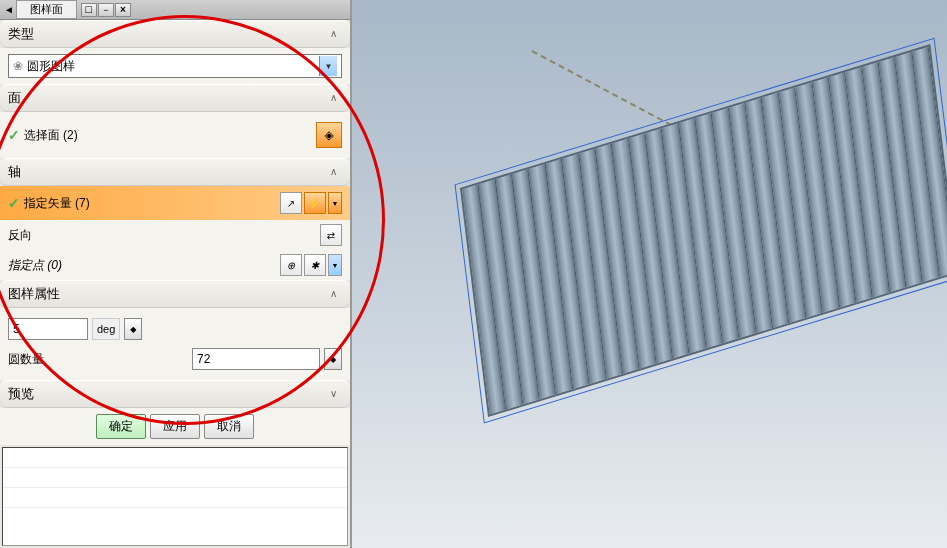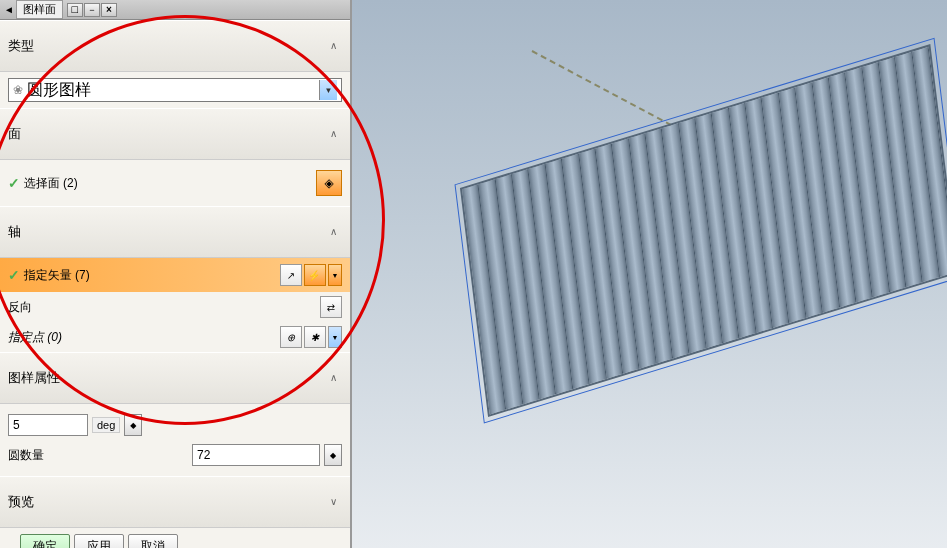"图样面" .titlebar-tab { padding: 1px 6px -> 1px 13px }
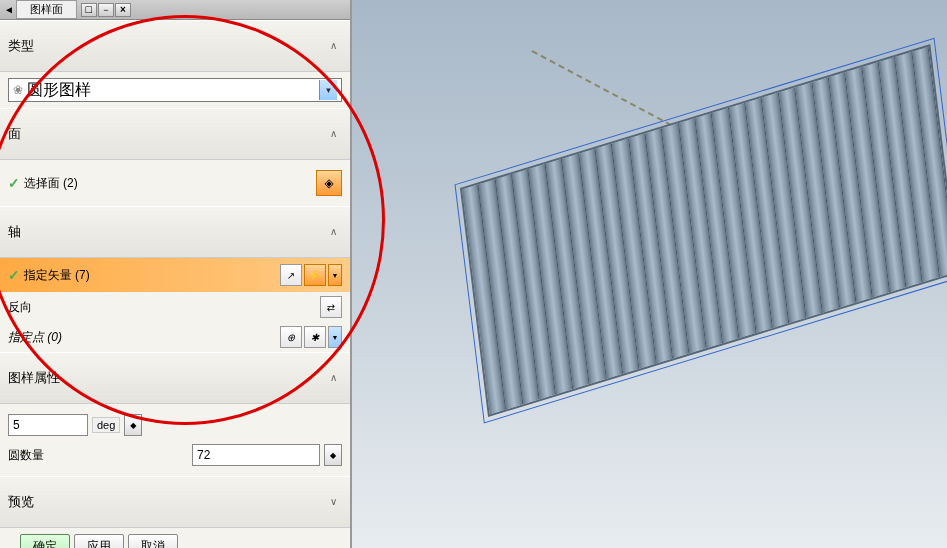"类型" .section-header { border-radius: none -> 7px; padding: 16px 8px -> 4px 8px }
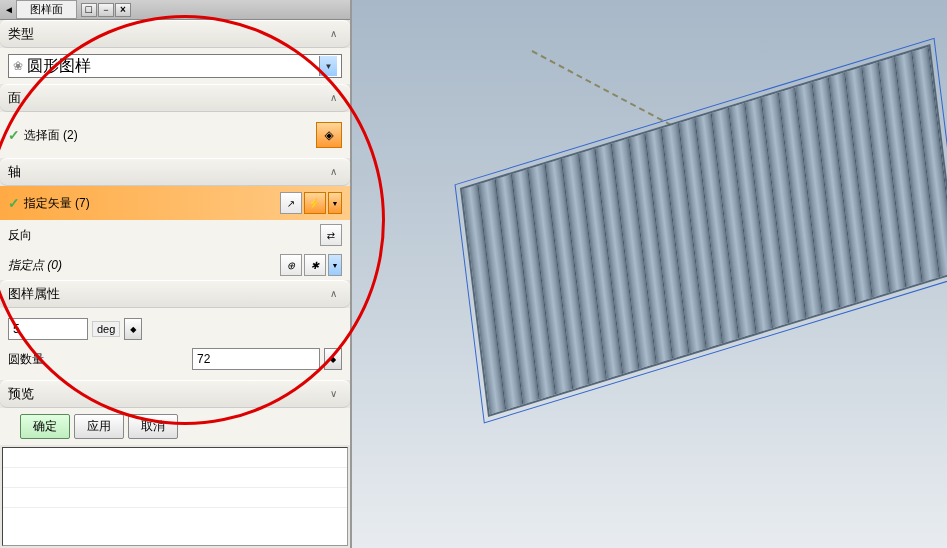"圆形图样" .dropdown-text { font-size: 16px -> 12px }
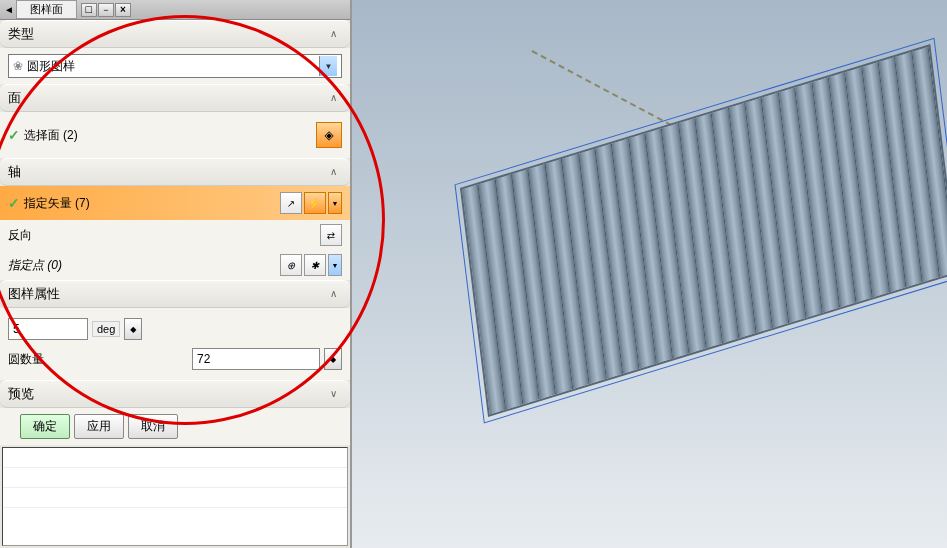"deg" .unit-label { height: 16px -> 22px }
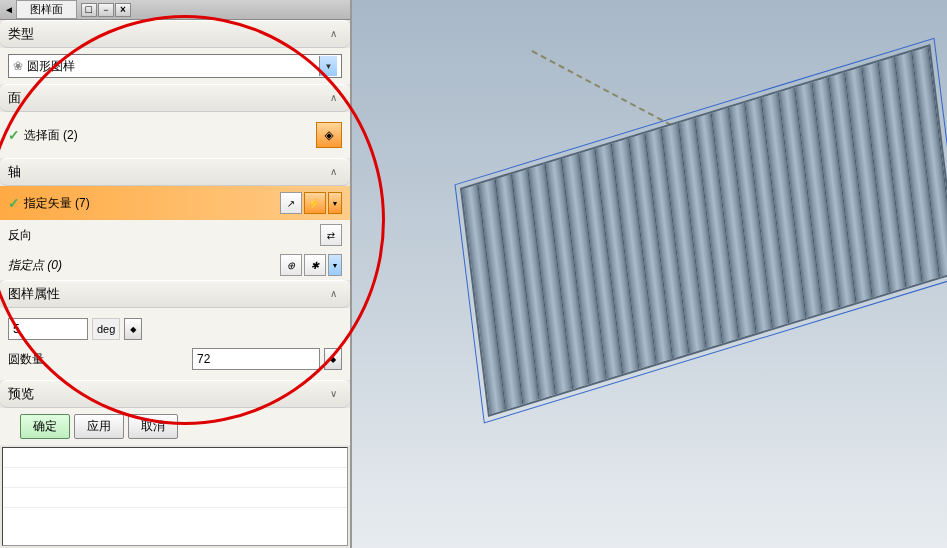"确定" .button-bar { justify-content: flex-start -> center; padding: 6px 20px -> 6px 8px }
